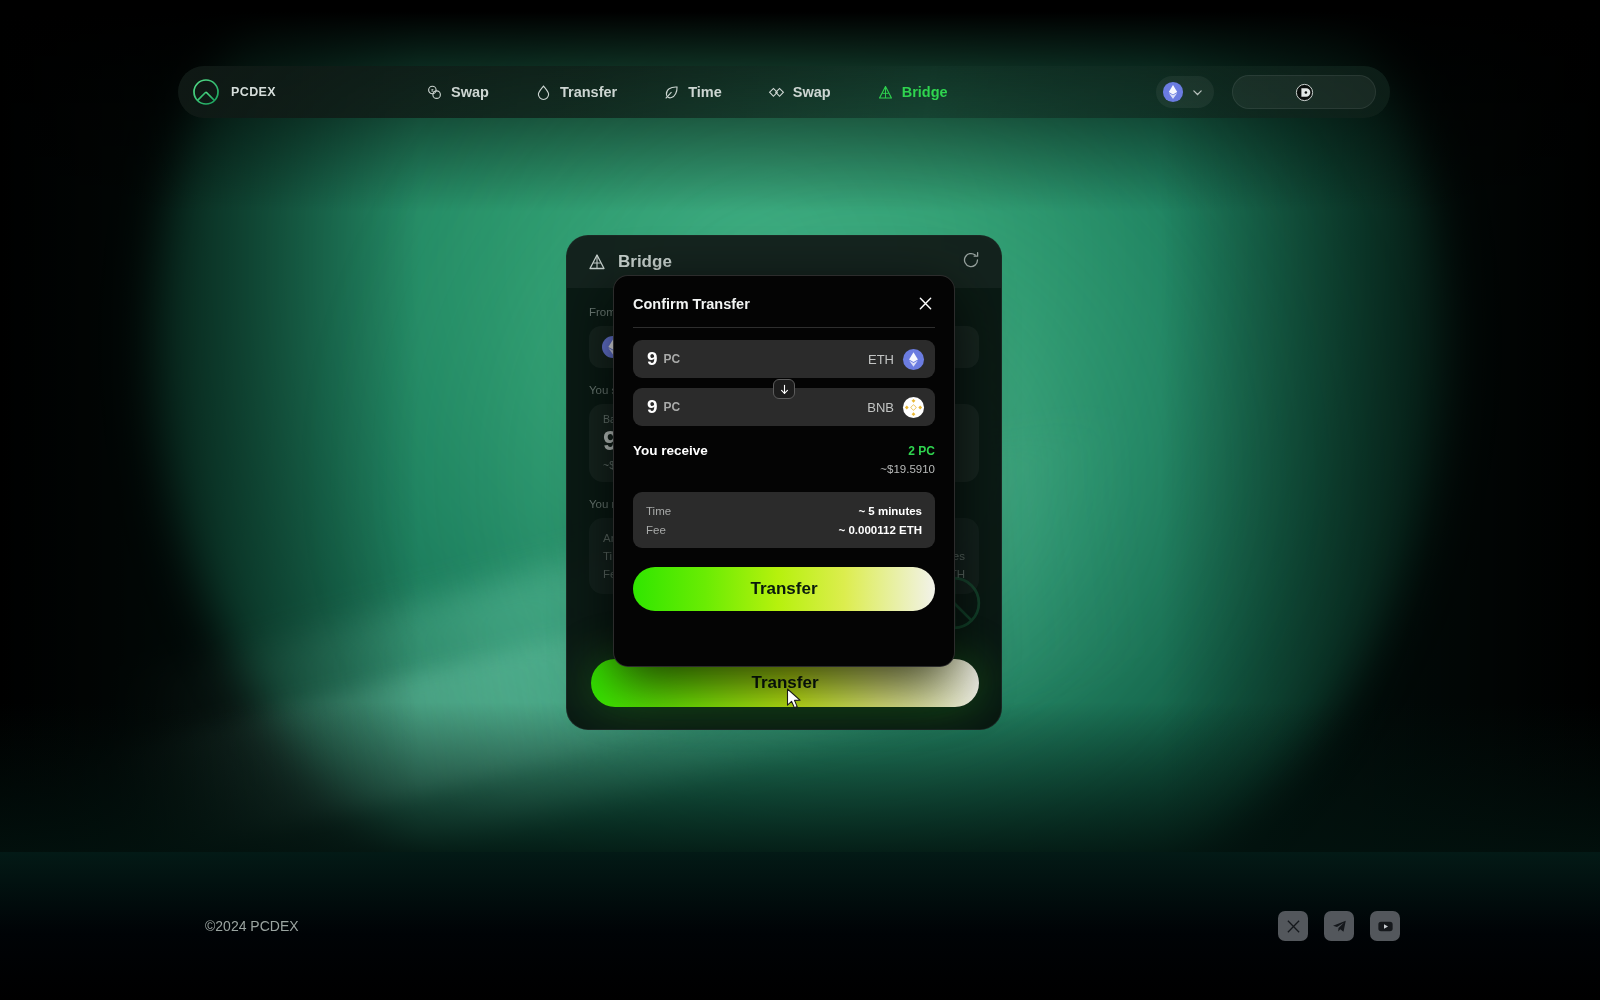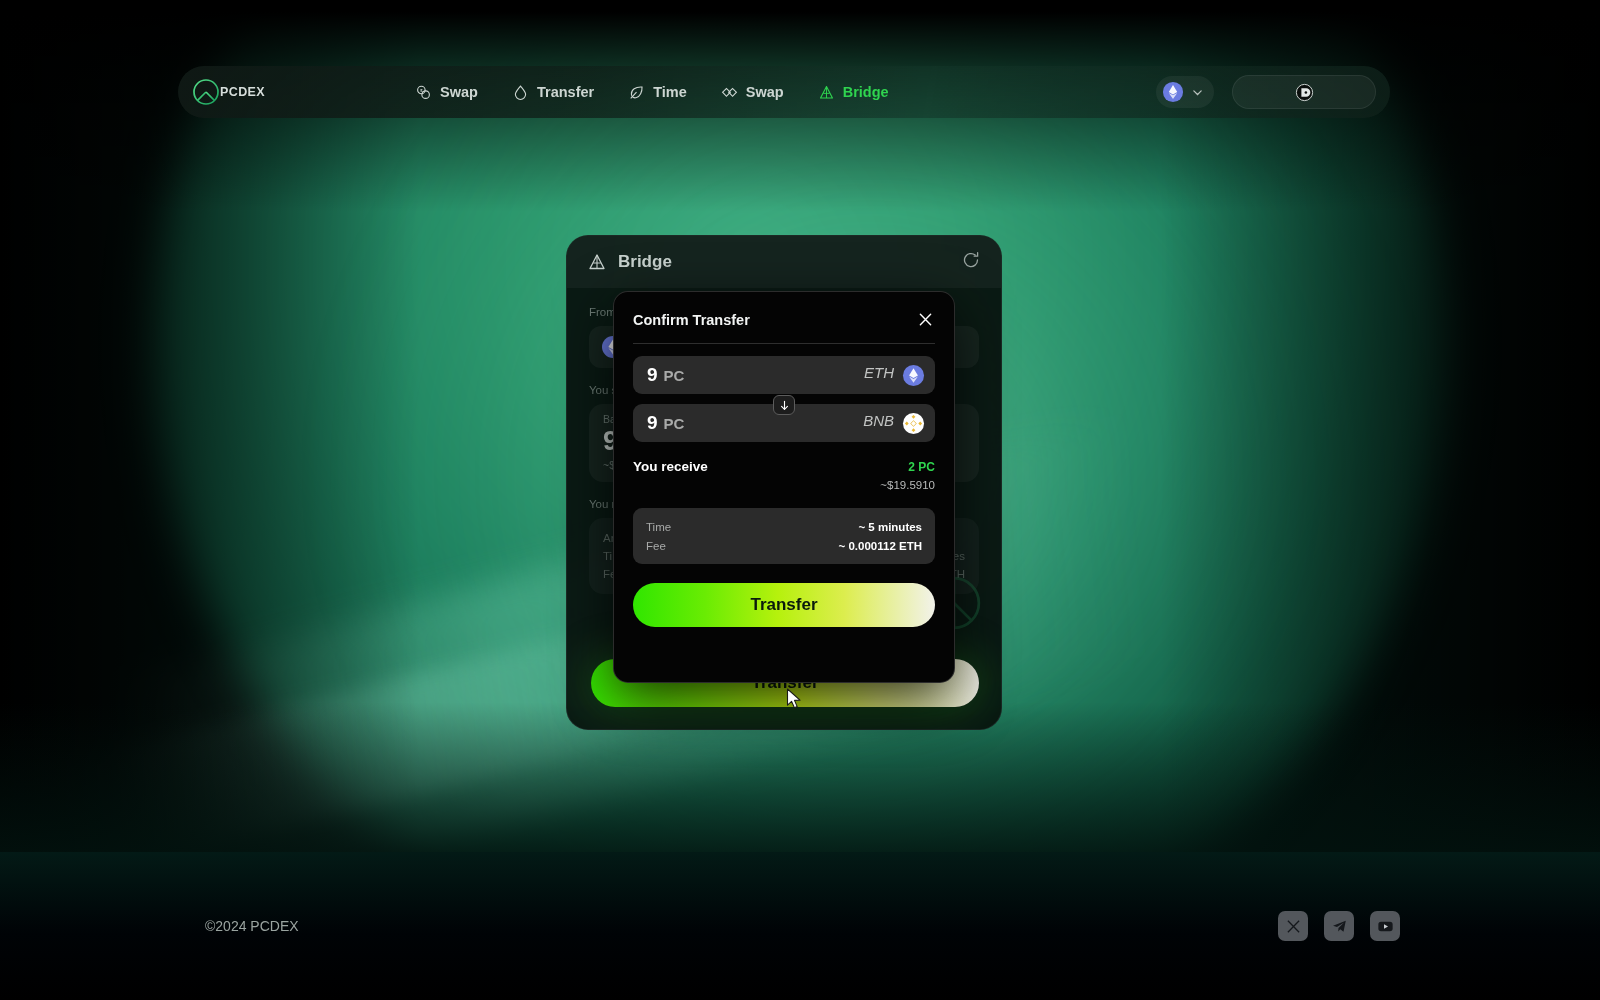"PCDEX" .brand { gap: none -> 11px }
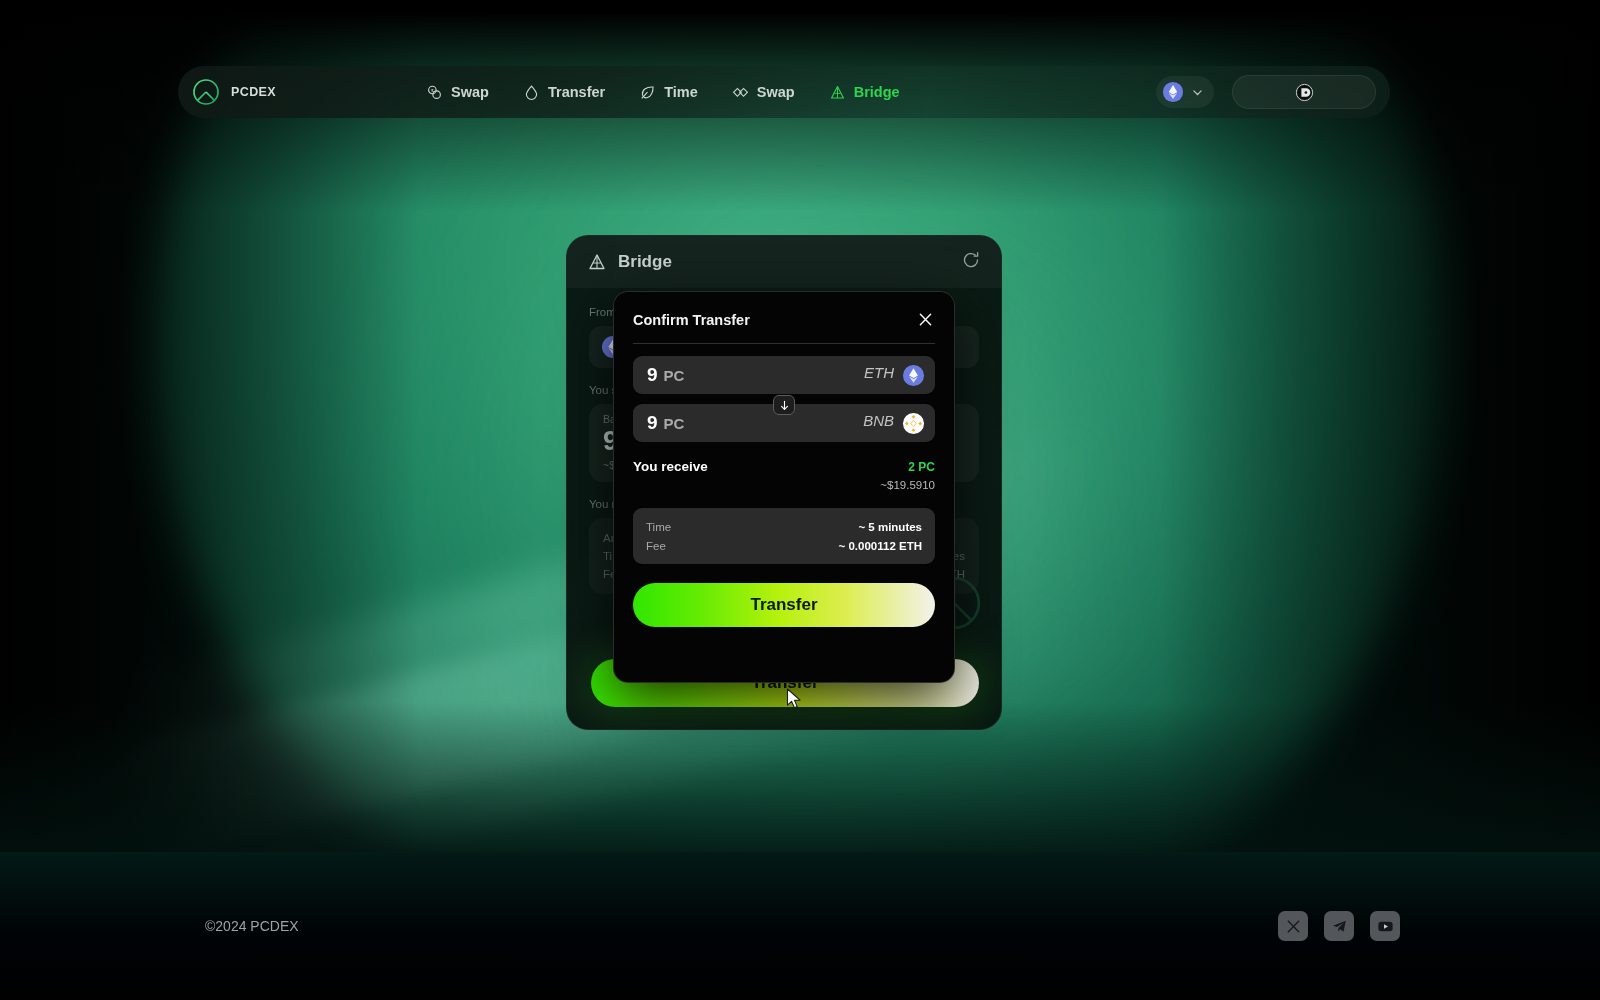"Swap" .nav-links { gap: 34px -> 46px }
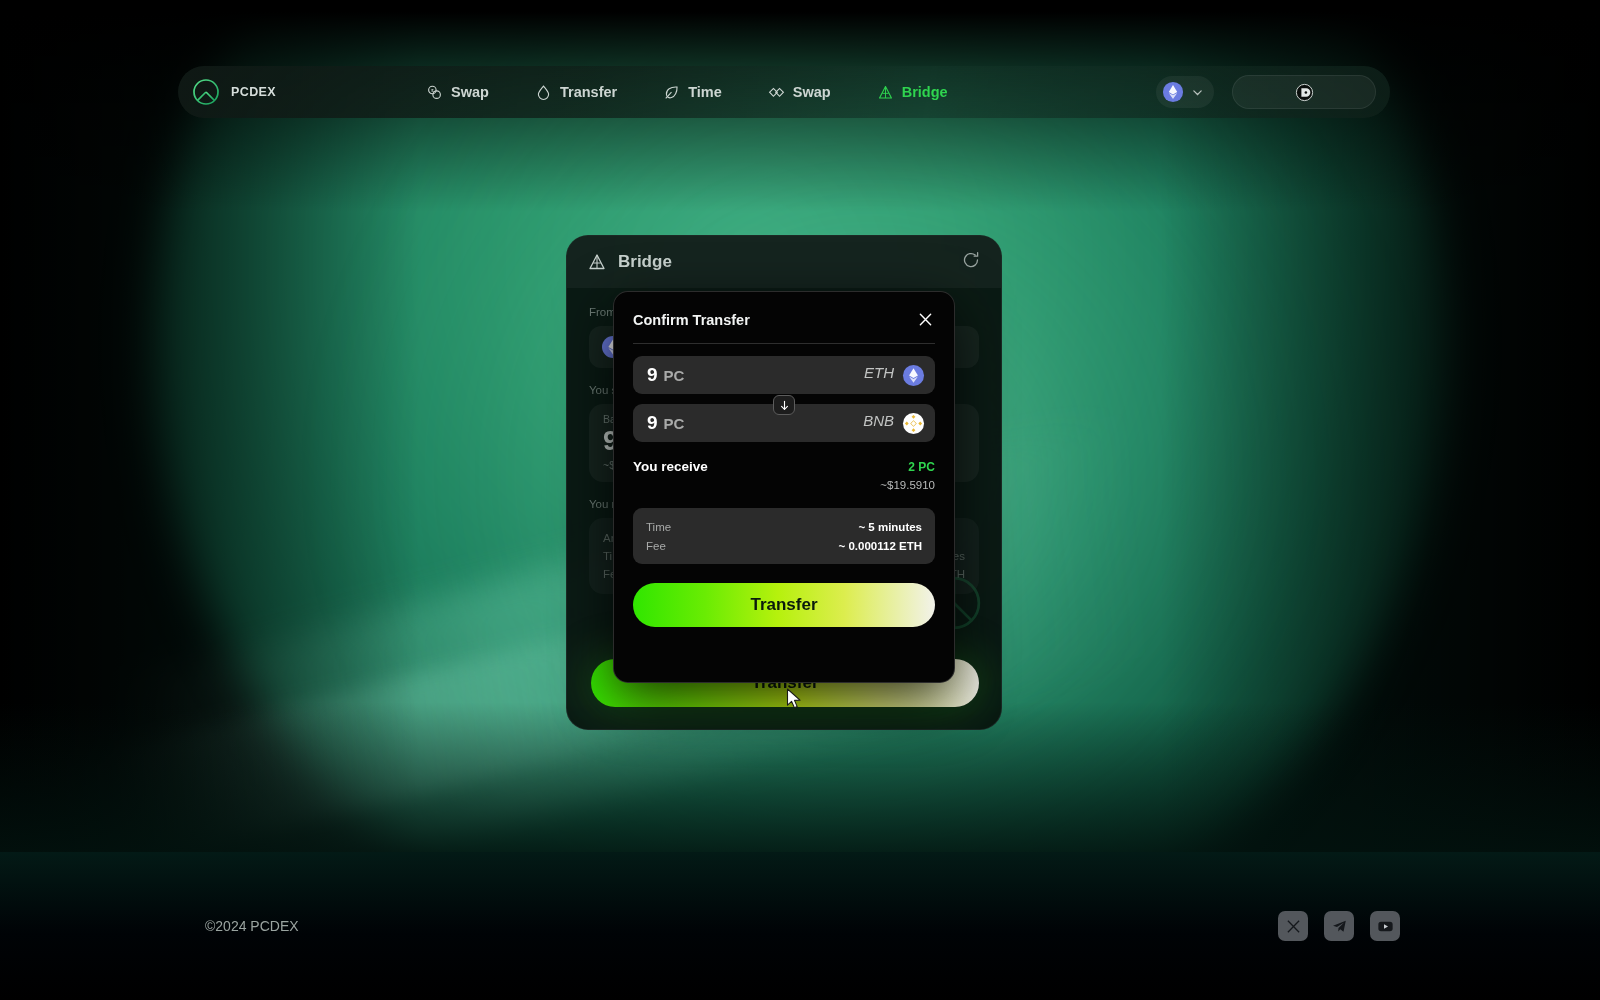"Confirm Transfer" #modal { top: 291px -> 275px }
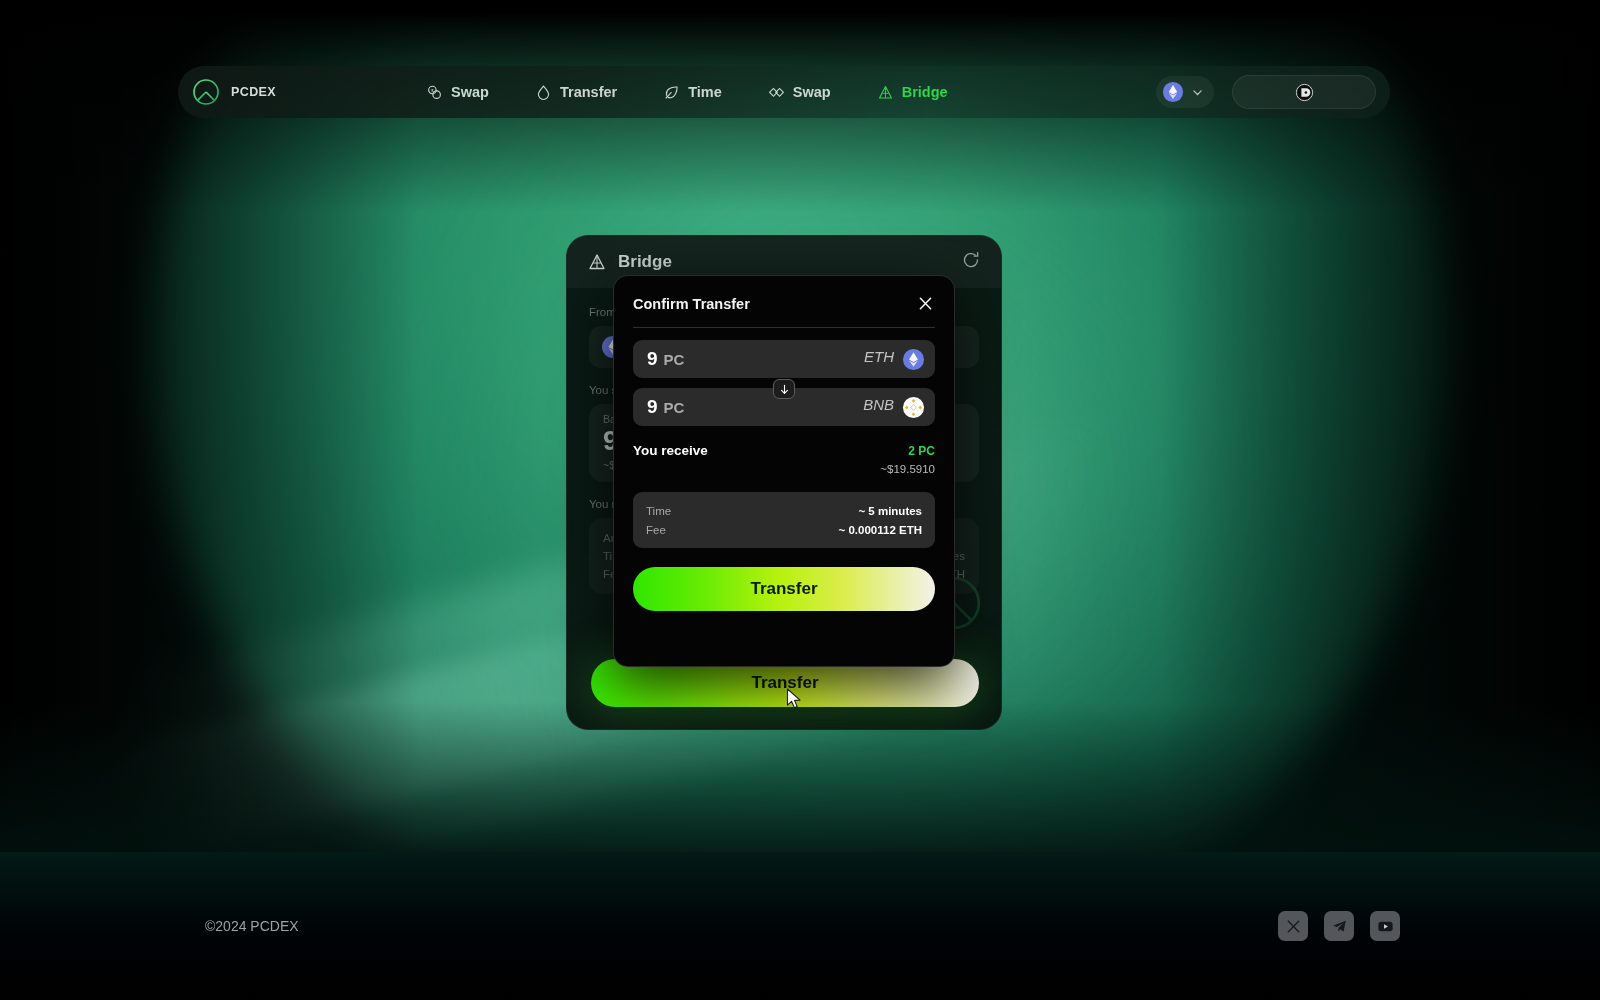"PC" .tok-sym { font-size: 15px -> 12px }
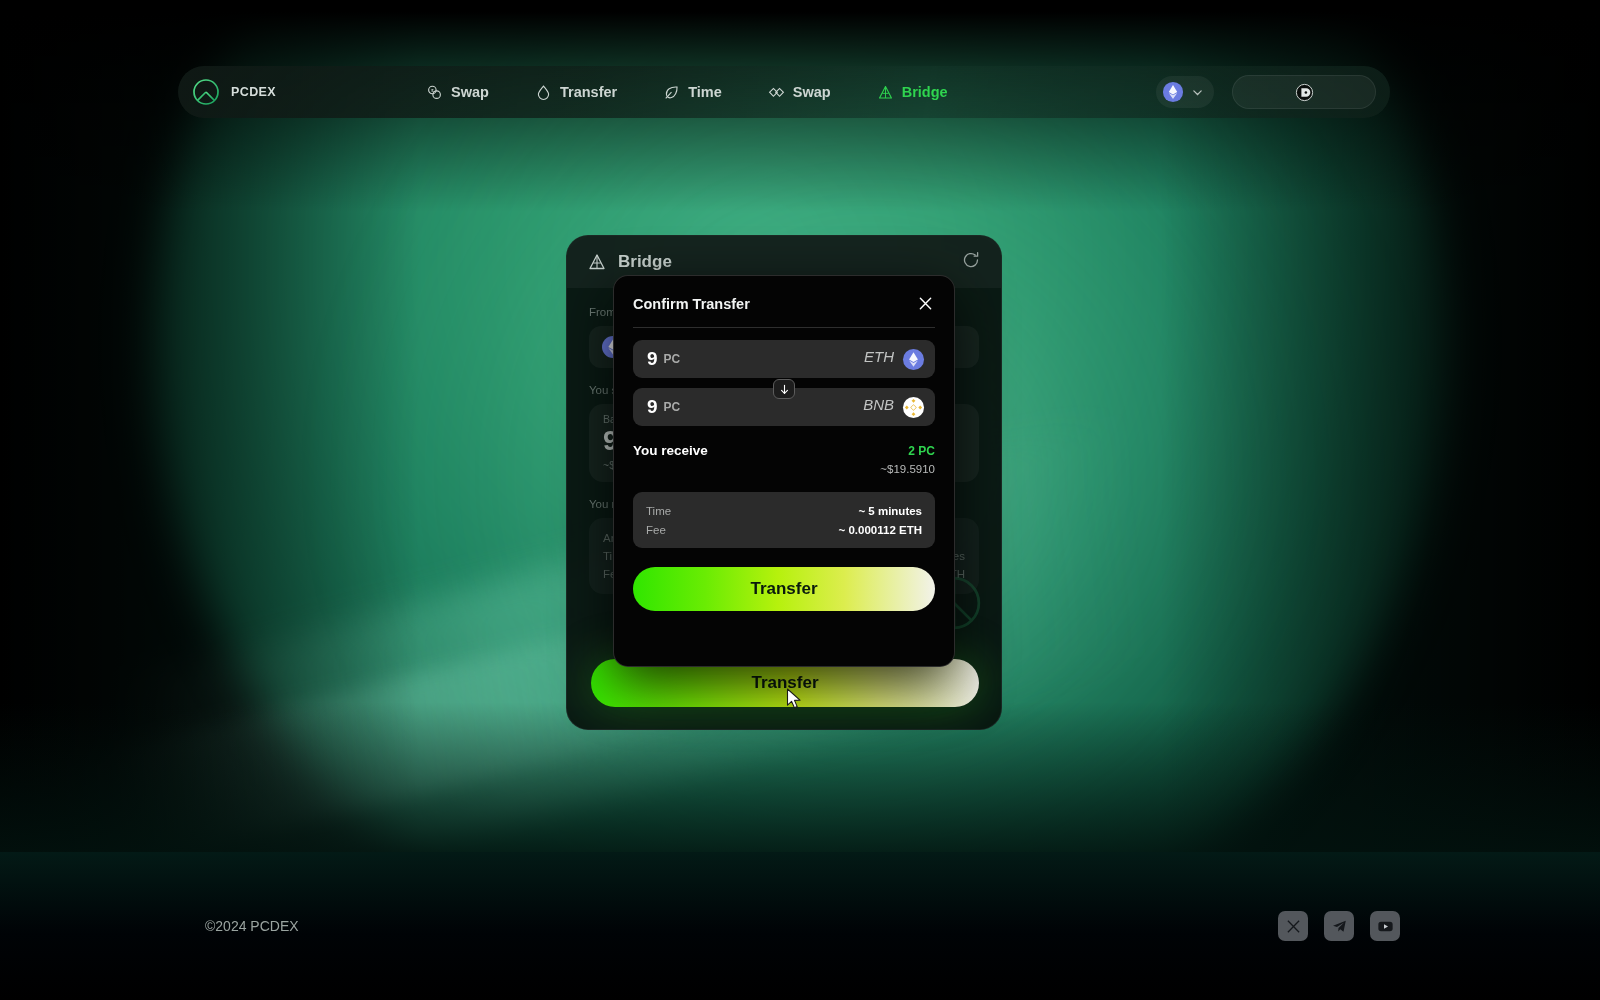"ETH" .tok-net { align-items: flex-start -> center; font-size: 15px -> 13px; font-style: italic -> none }
